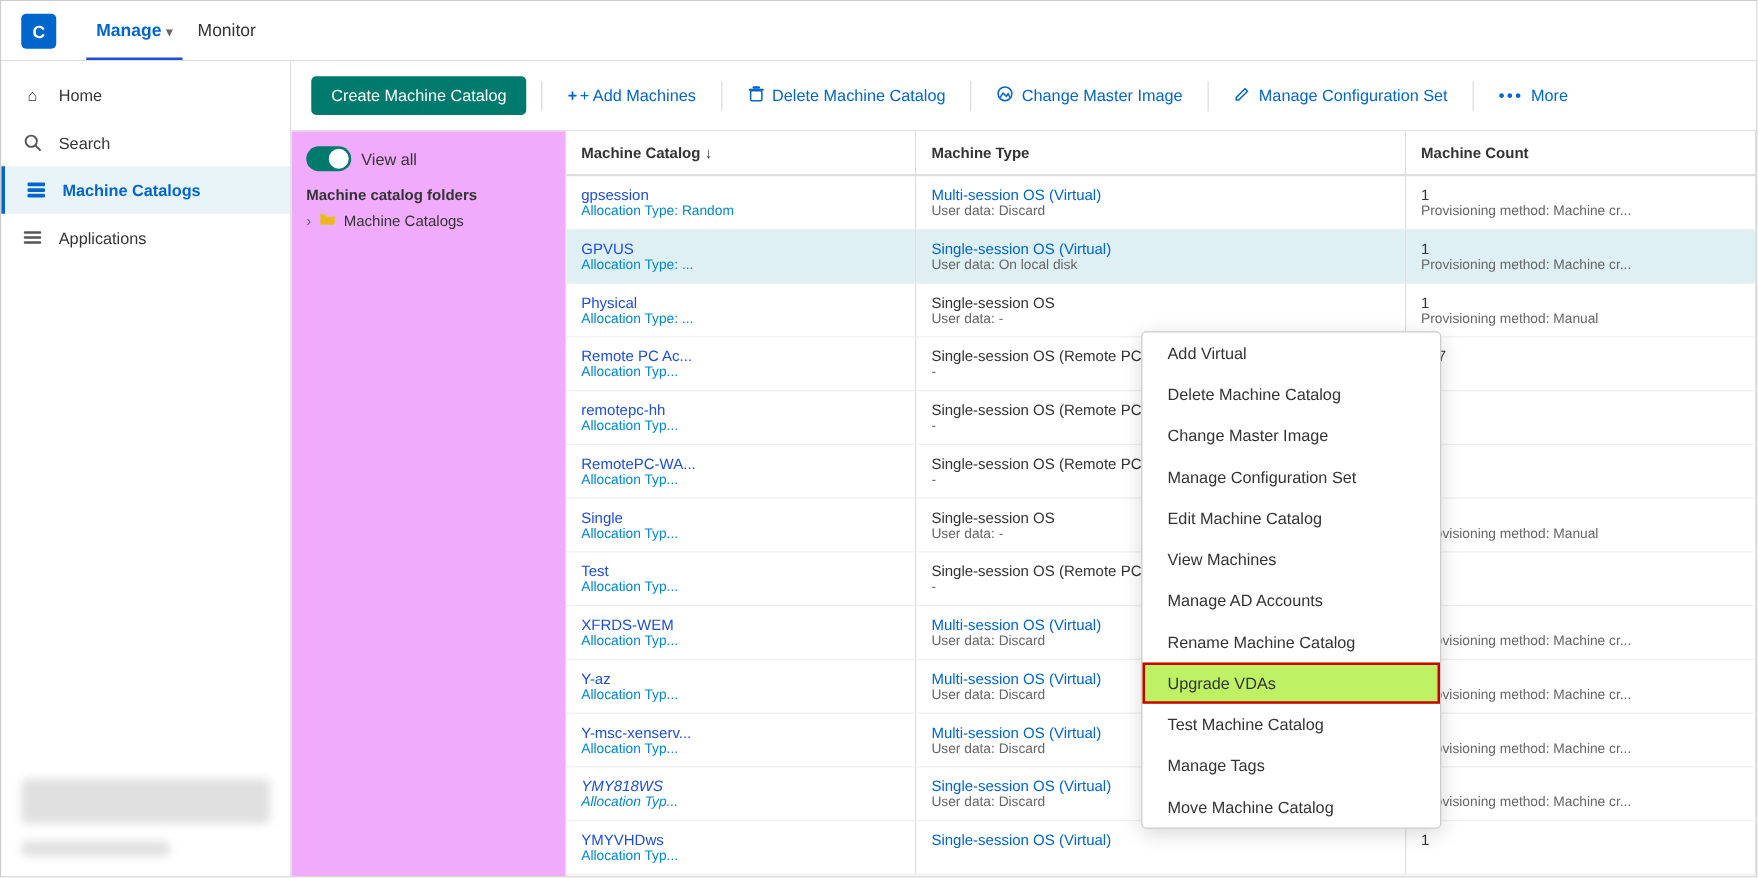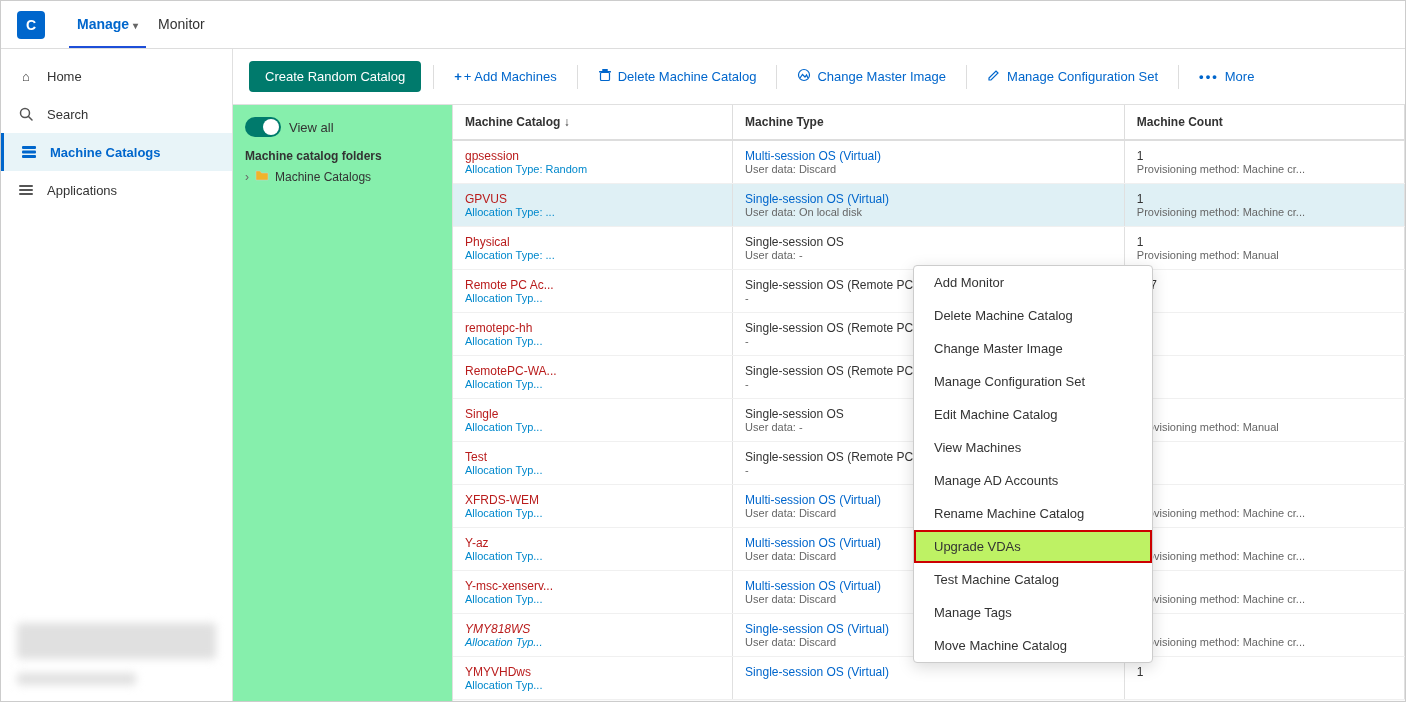"Create Random Catalog" button.btn-primary { text: Random -> Machine }
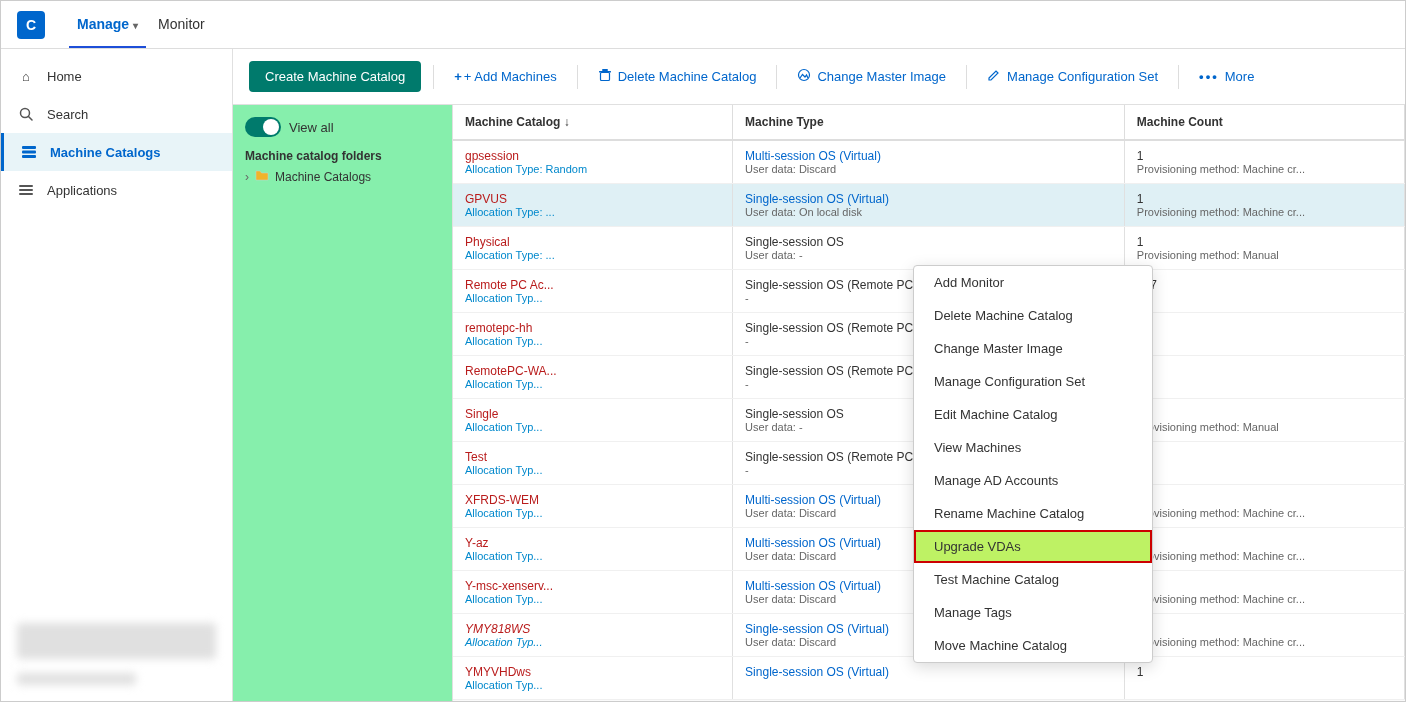"View all" div { background: #86efac -> #f0abfc }
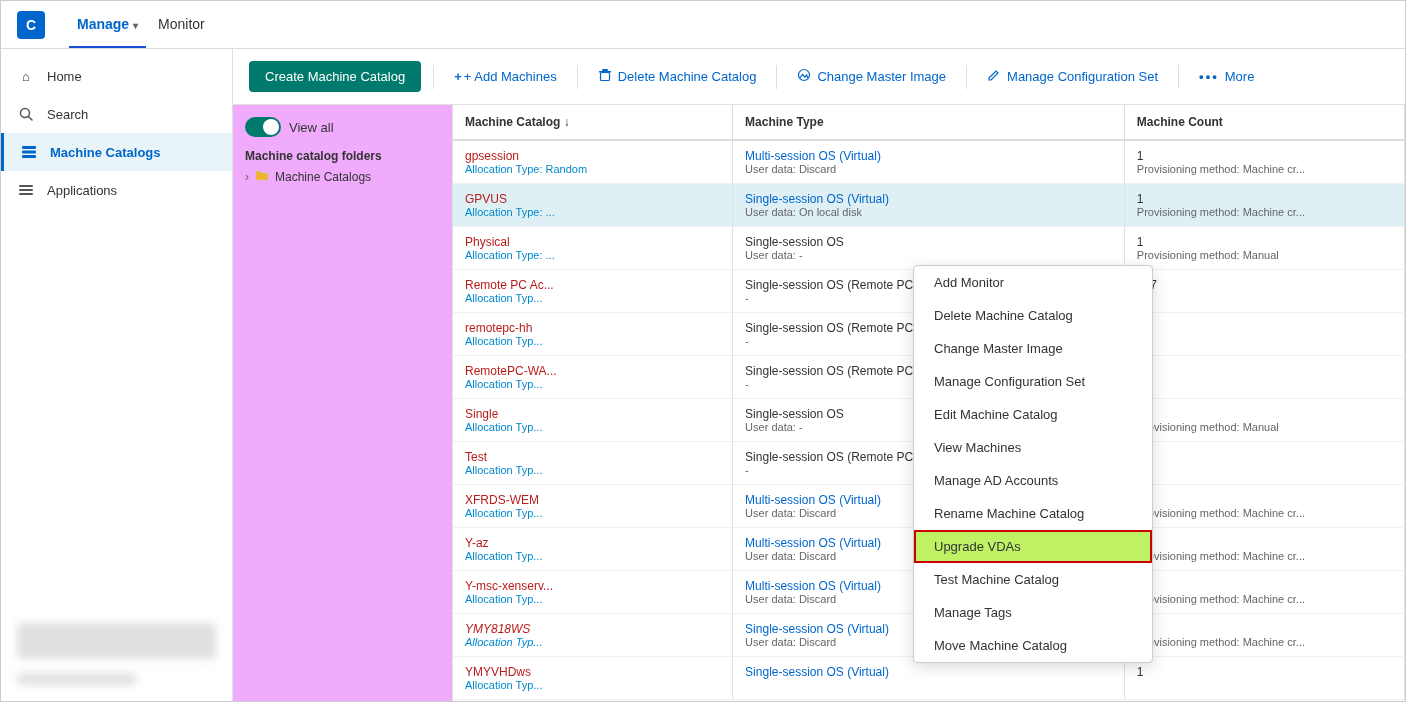"gpsession" .cell-name { color: #b91c1c -> #1d4ed8 }
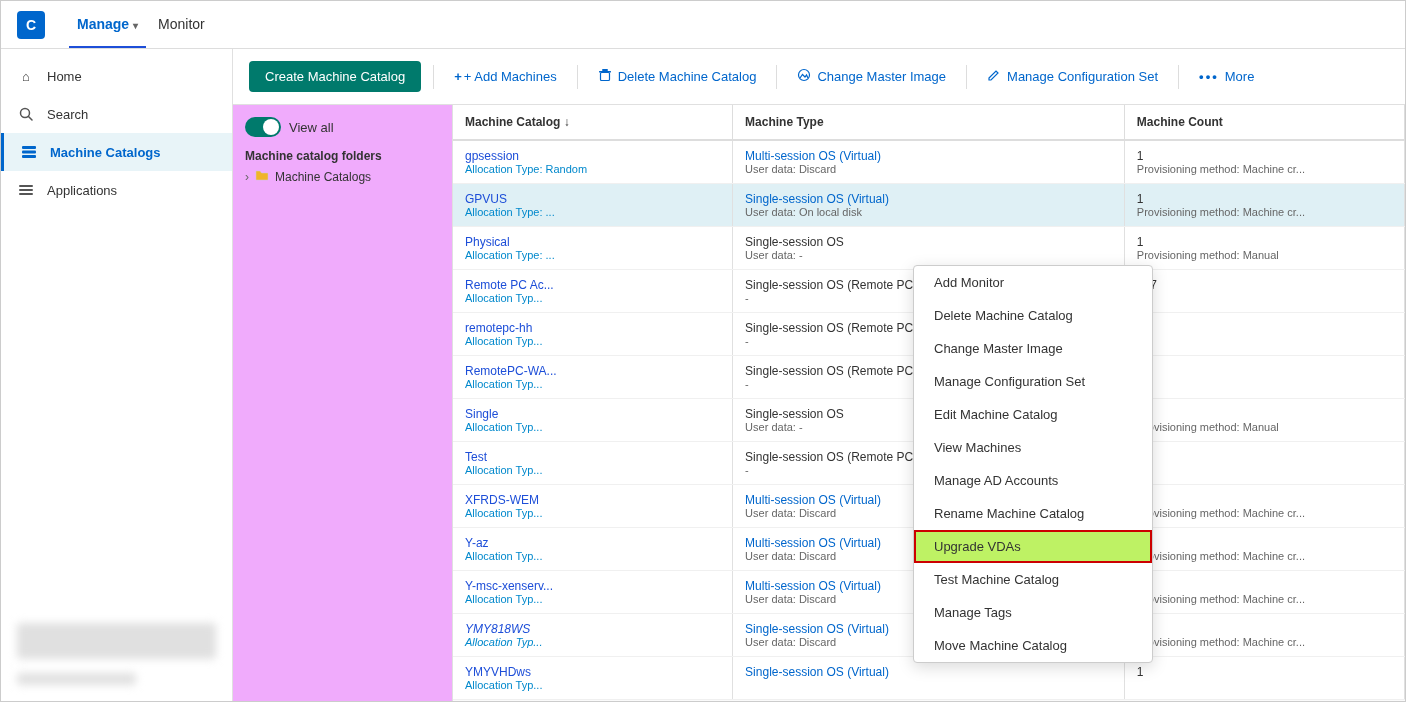"Add Monitor" div.context-menu-item { text: Monitor -> Virtual }
